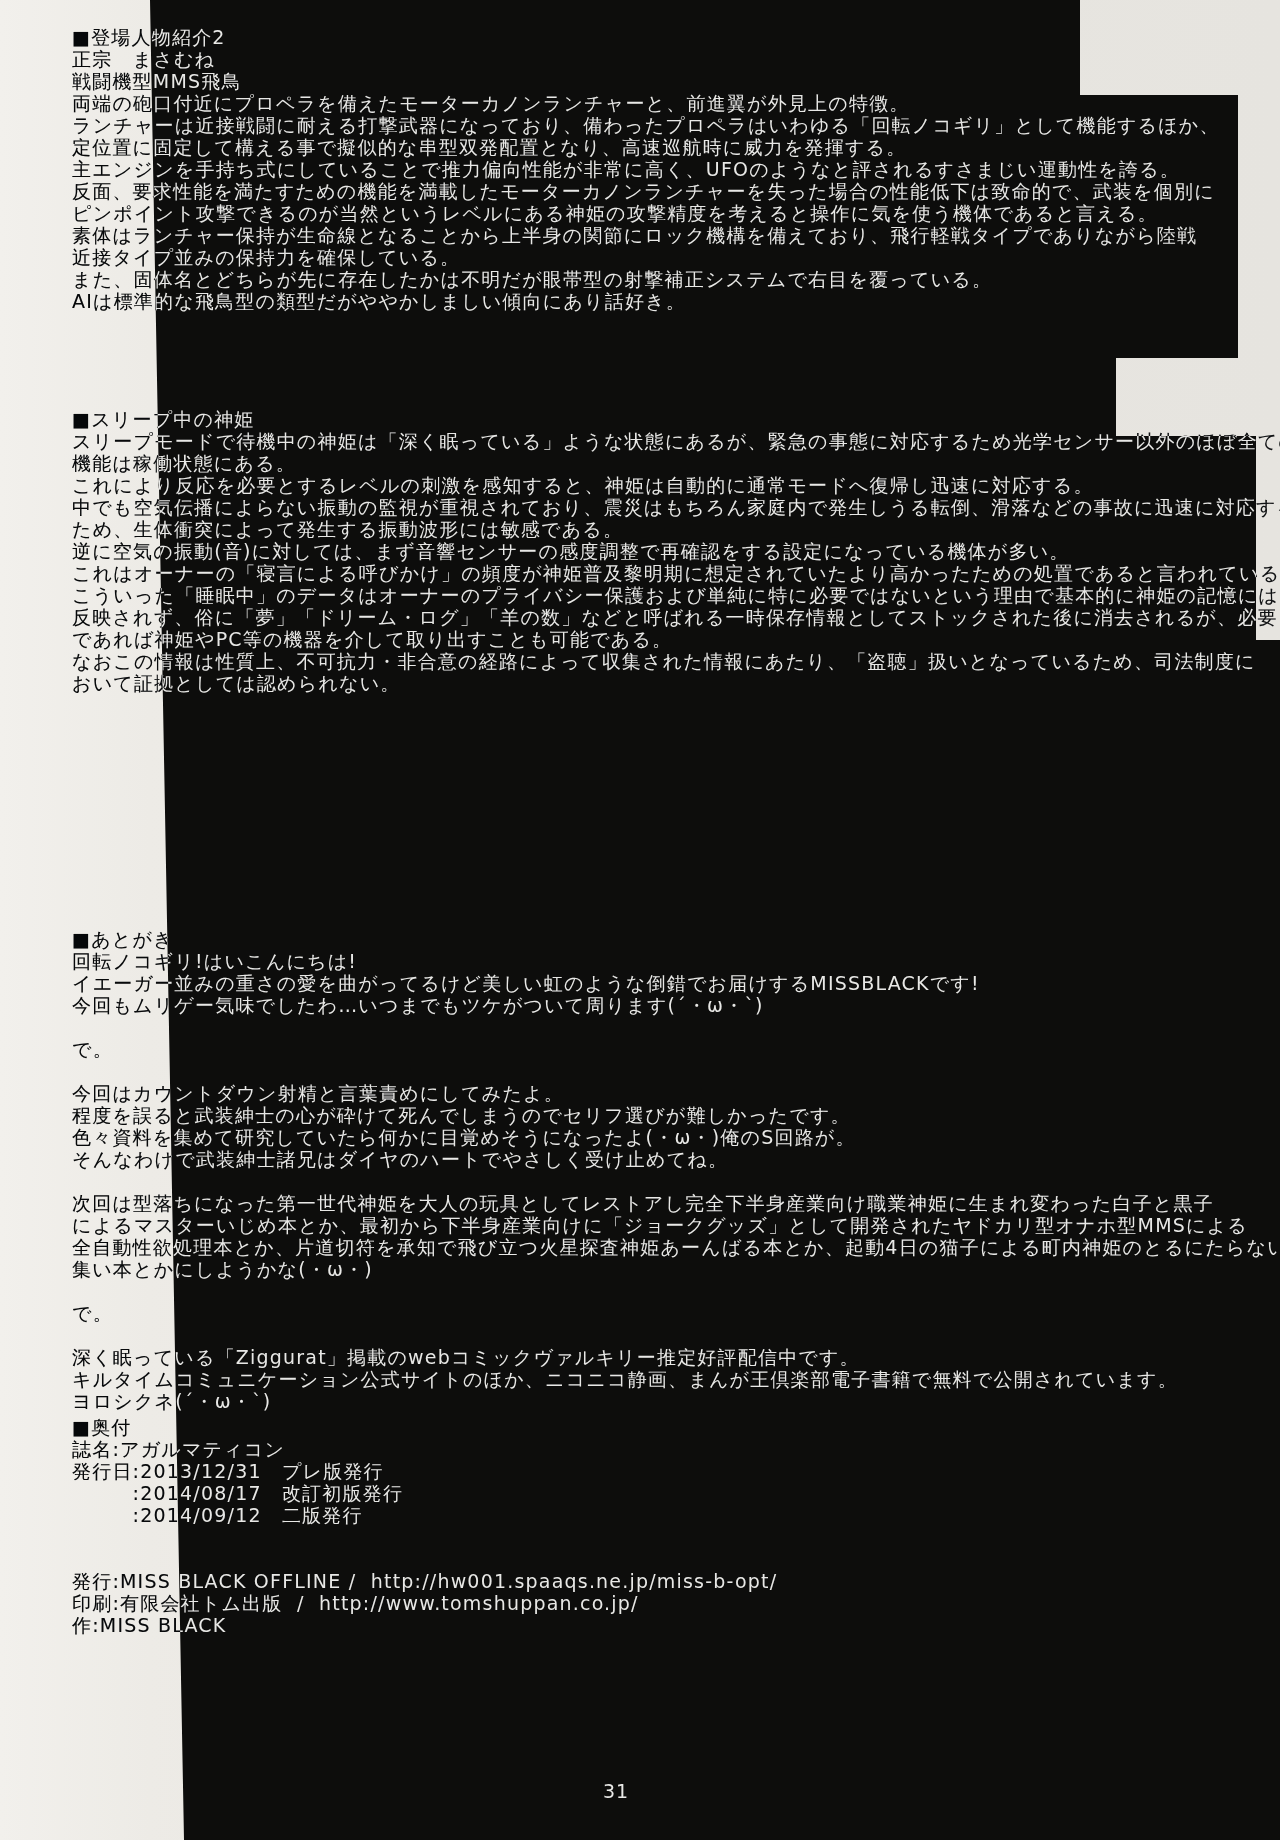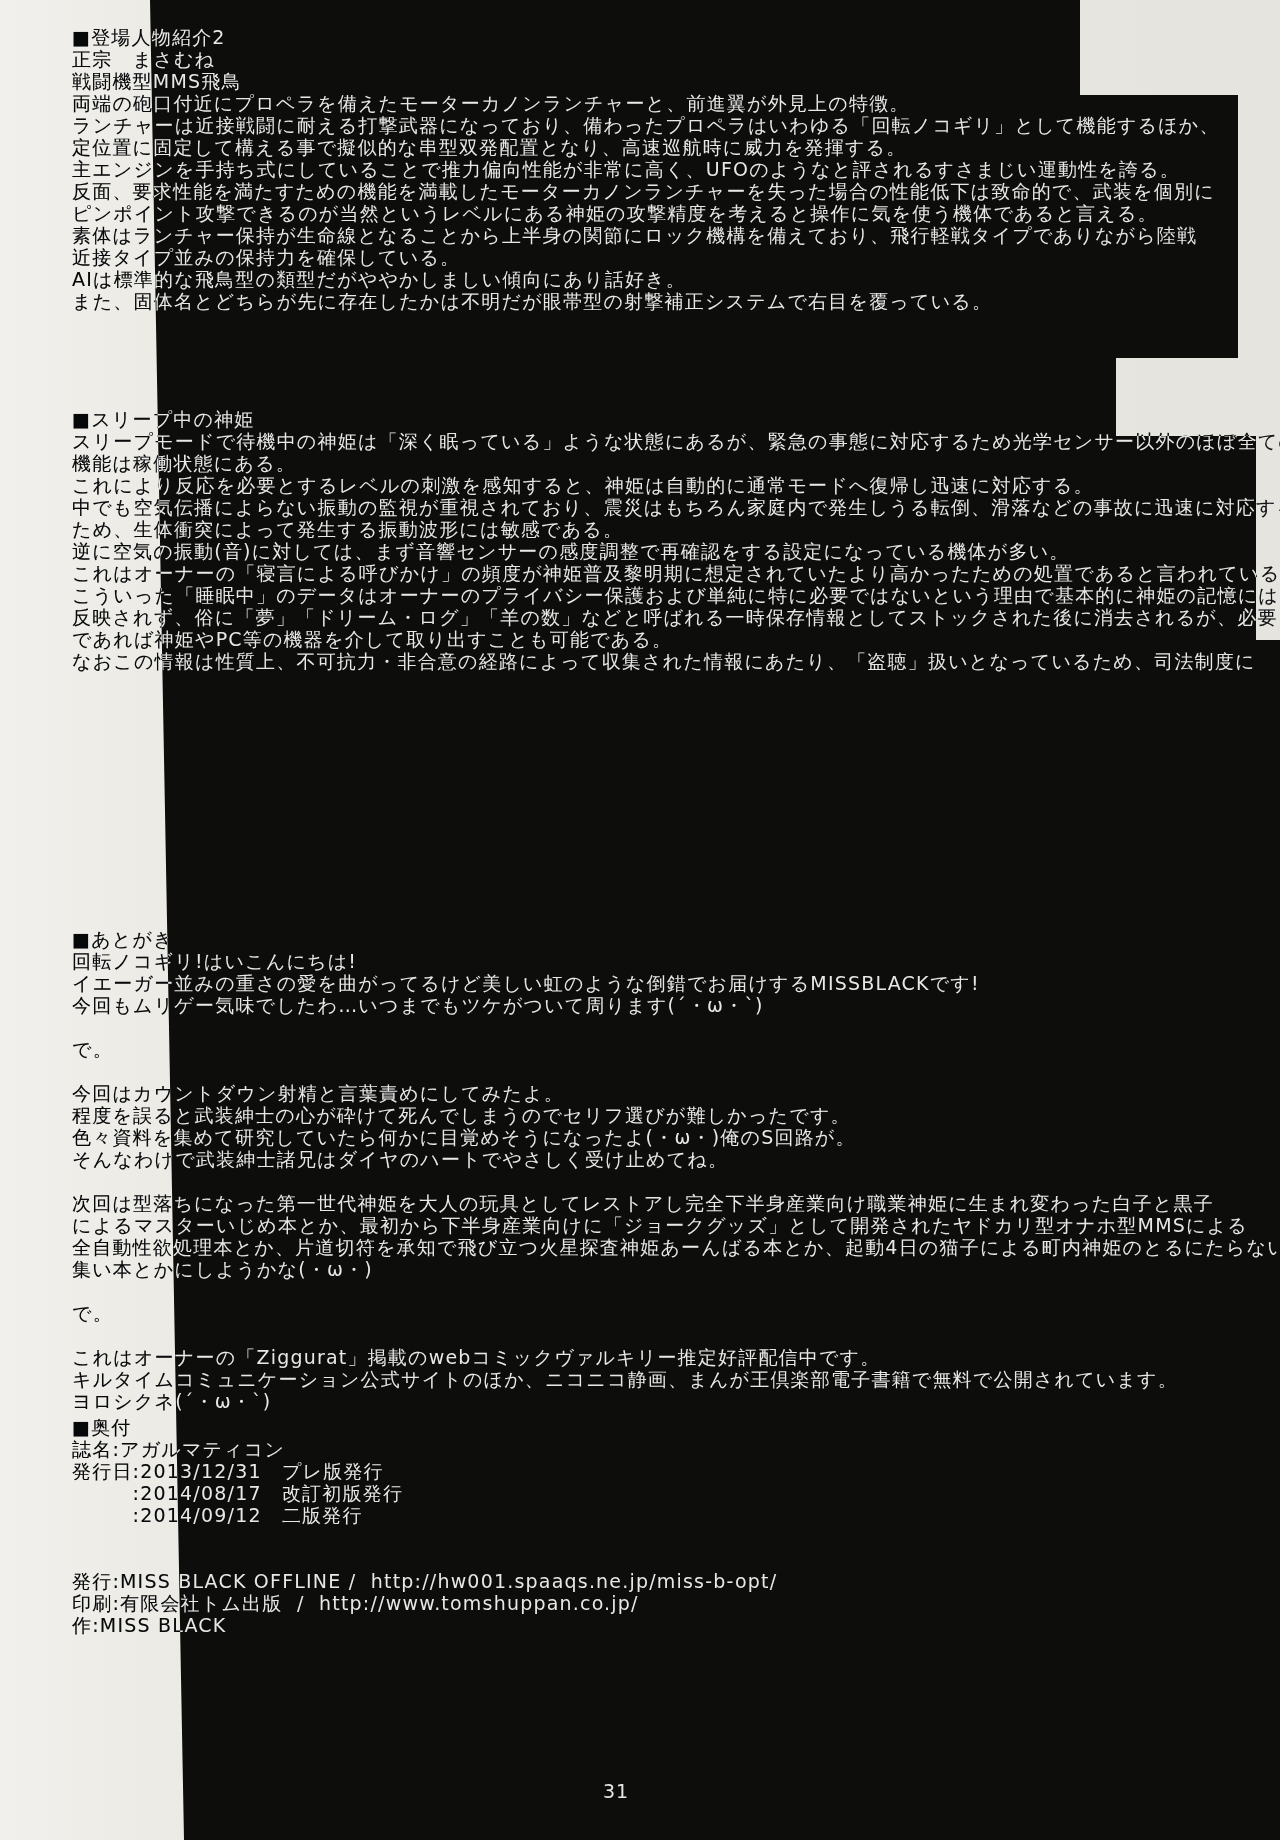"AIは標準的な飛鳥型の類型だがややかしましい傾向にあり話好き。" div.line { order: before "また、固体名とどちらが先に存在したかは不明だが眼帯型の射撃補正システムで右目を覆" -> after "また、固体名とどちらが先に存在したかは不明だが眼帯型の射撃補正システムで右目を覆" }
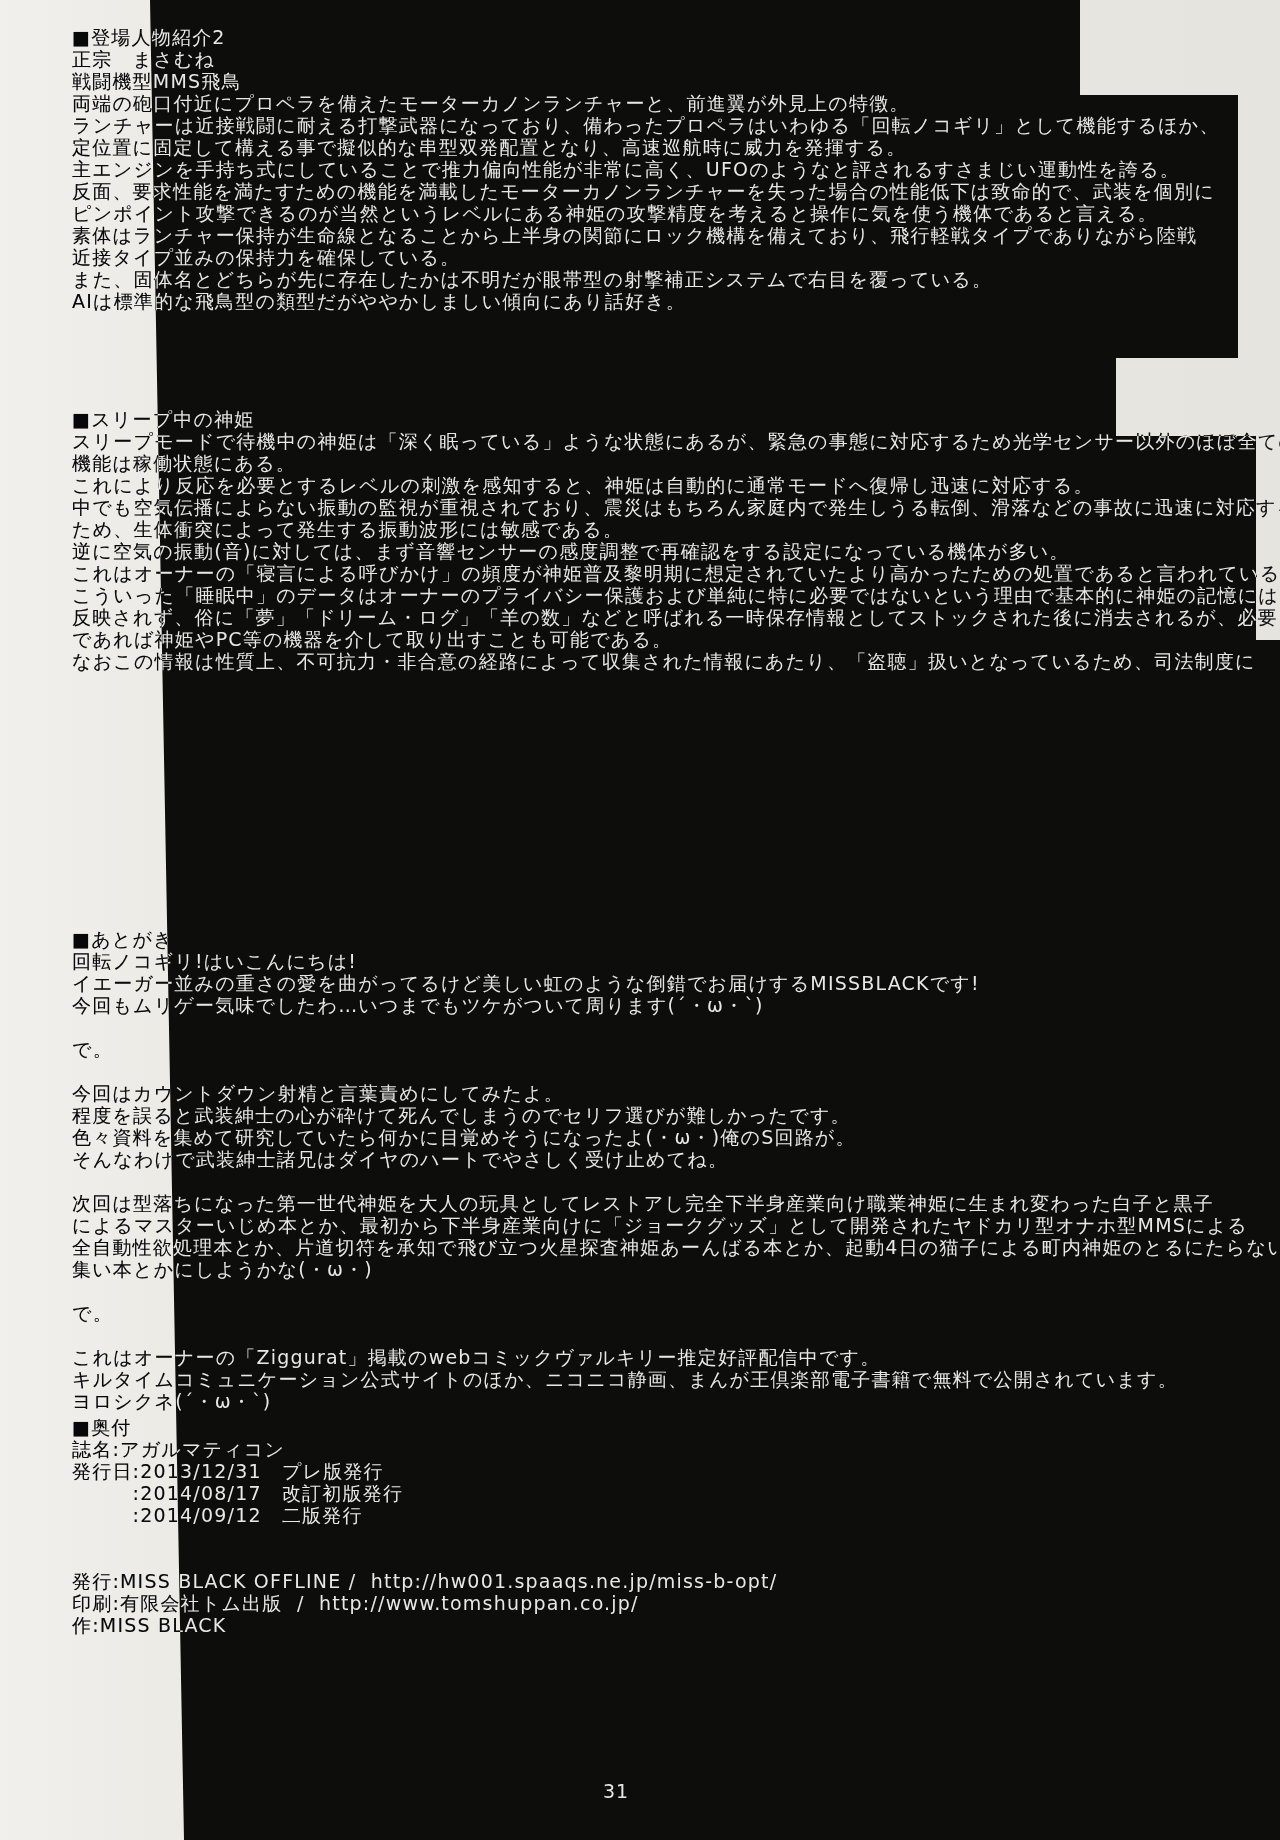"おいて証拠としては認められない。" div.line { html: none -> <div>おいて証拠としては認められない。</div> }
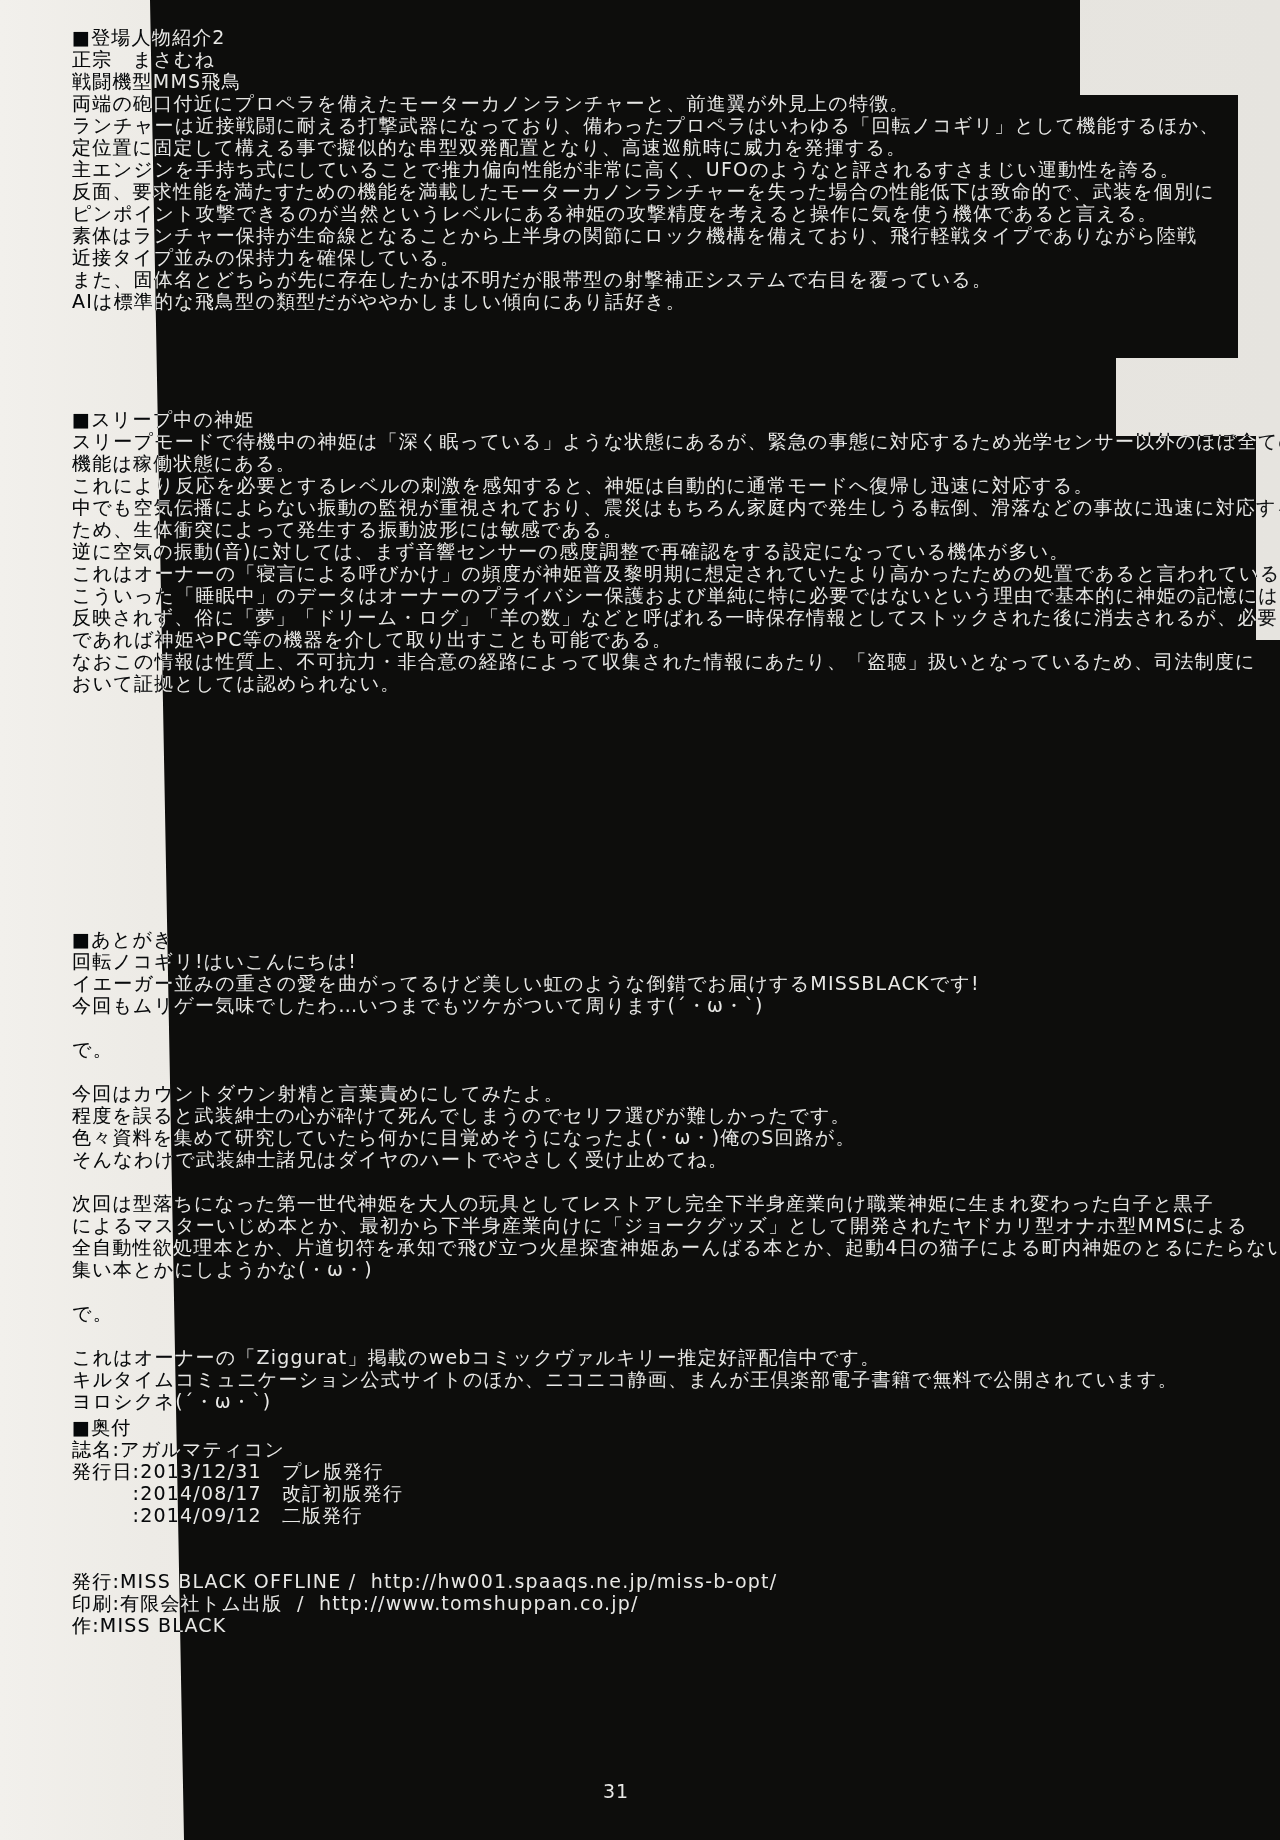"これはオーナーの「Ziggurat」掲載のwebコミックヴァルキリー推定好評配信" div.line { text: これはオーナーの -> 深く眠っている }
